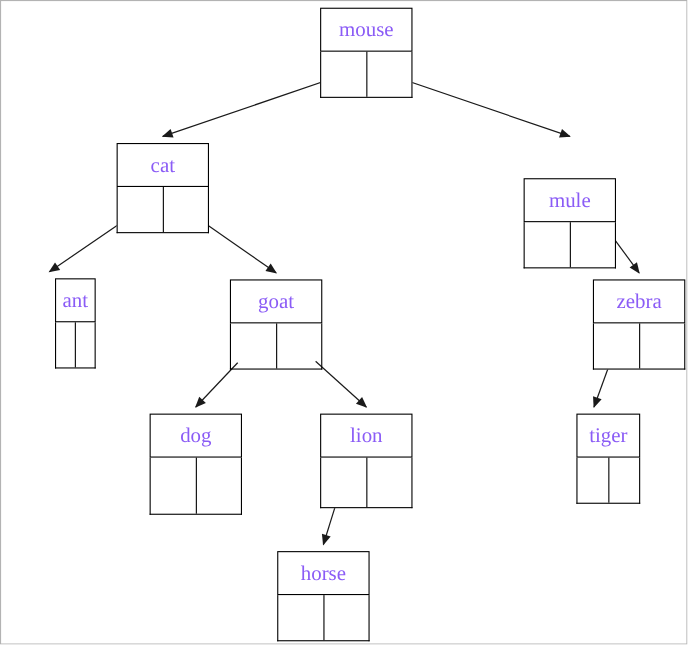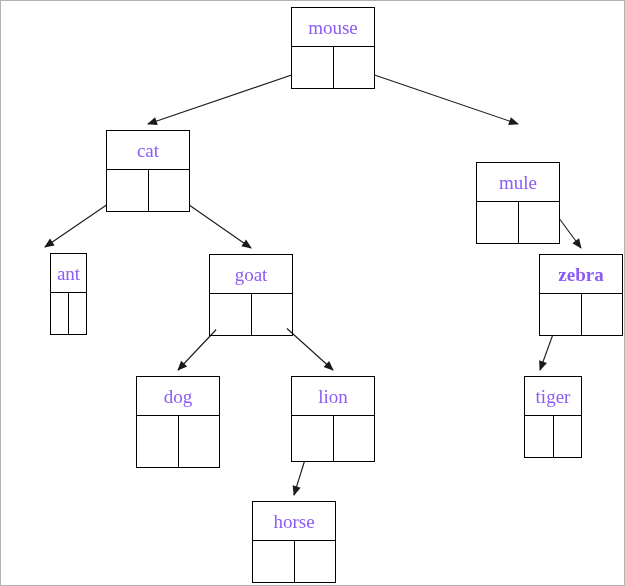"zebra" div.node-label { font-weight: bold -> none }
